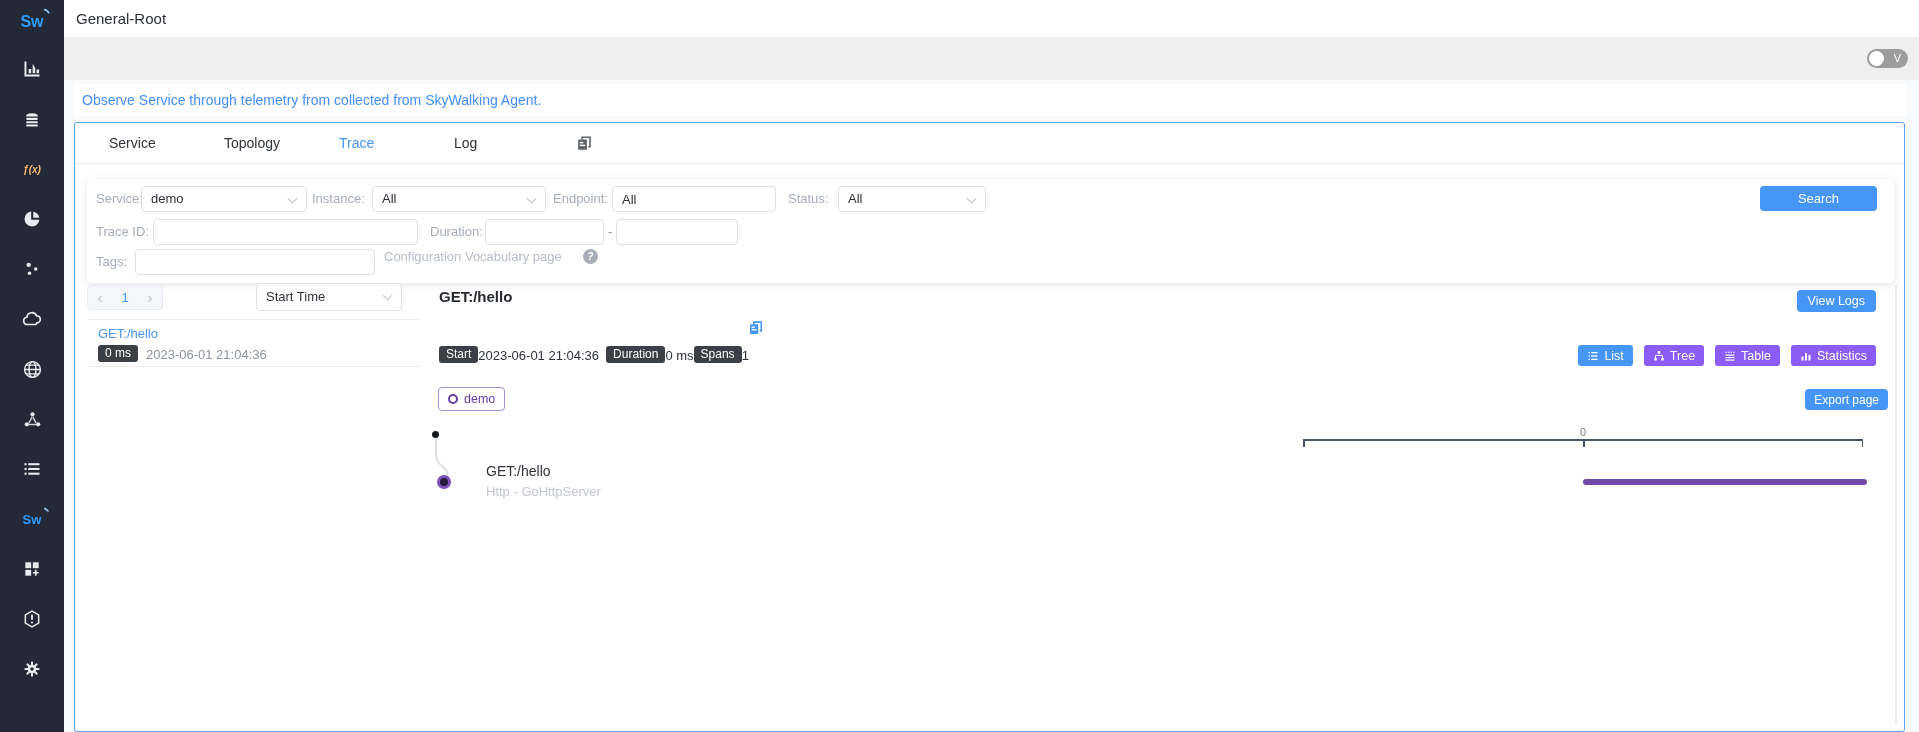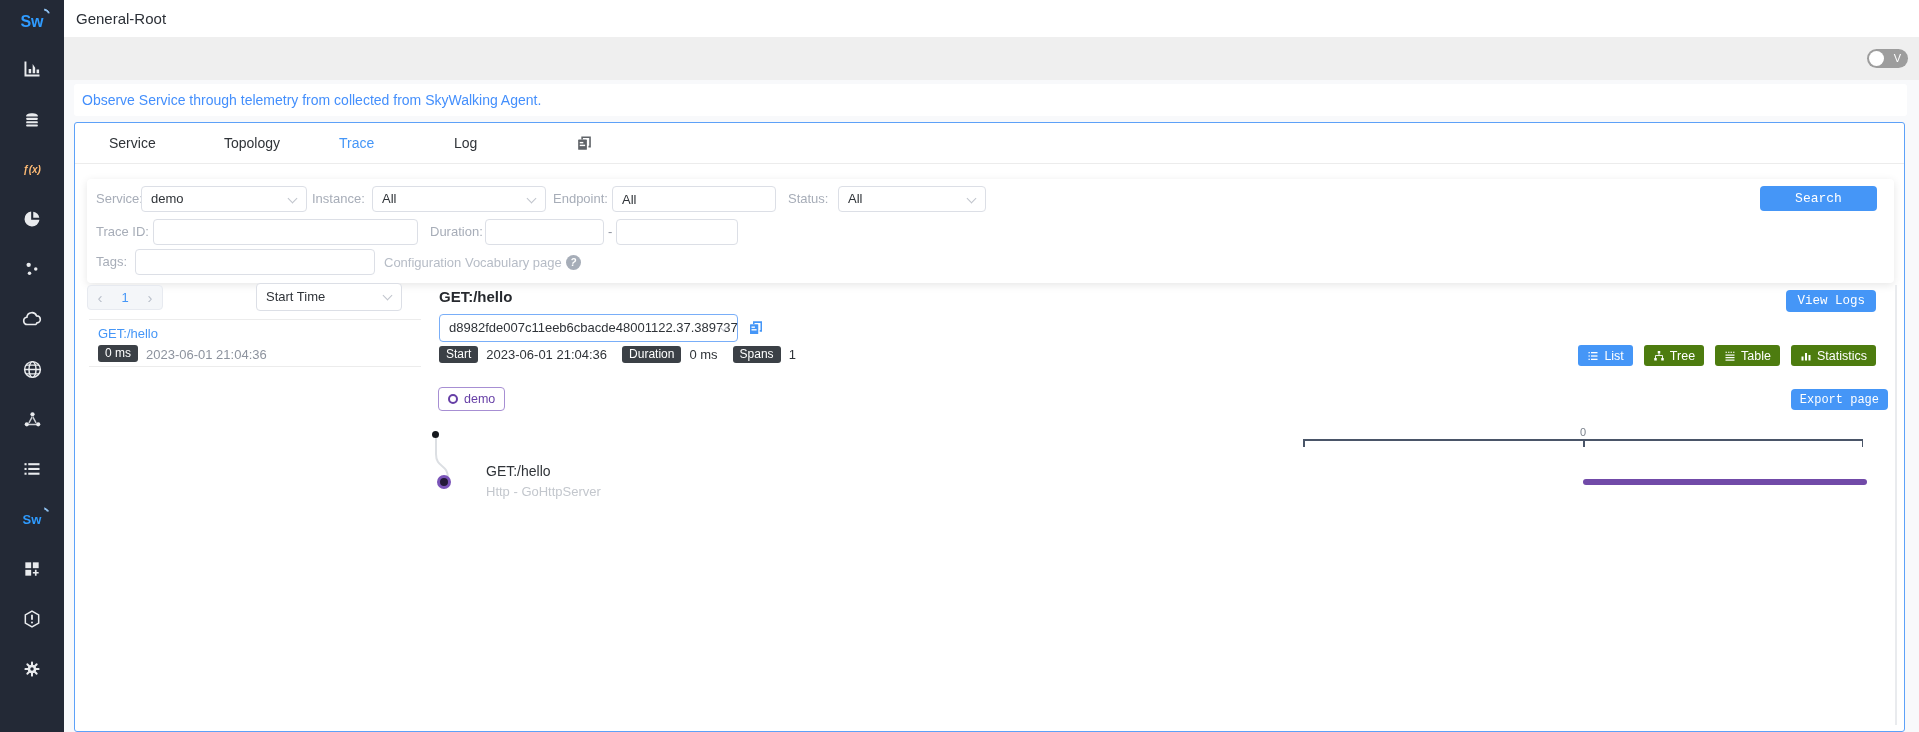"Search" .btn-blue { font-family: Liberation Mono, monospace -> Liberation Sans, sans-serif }
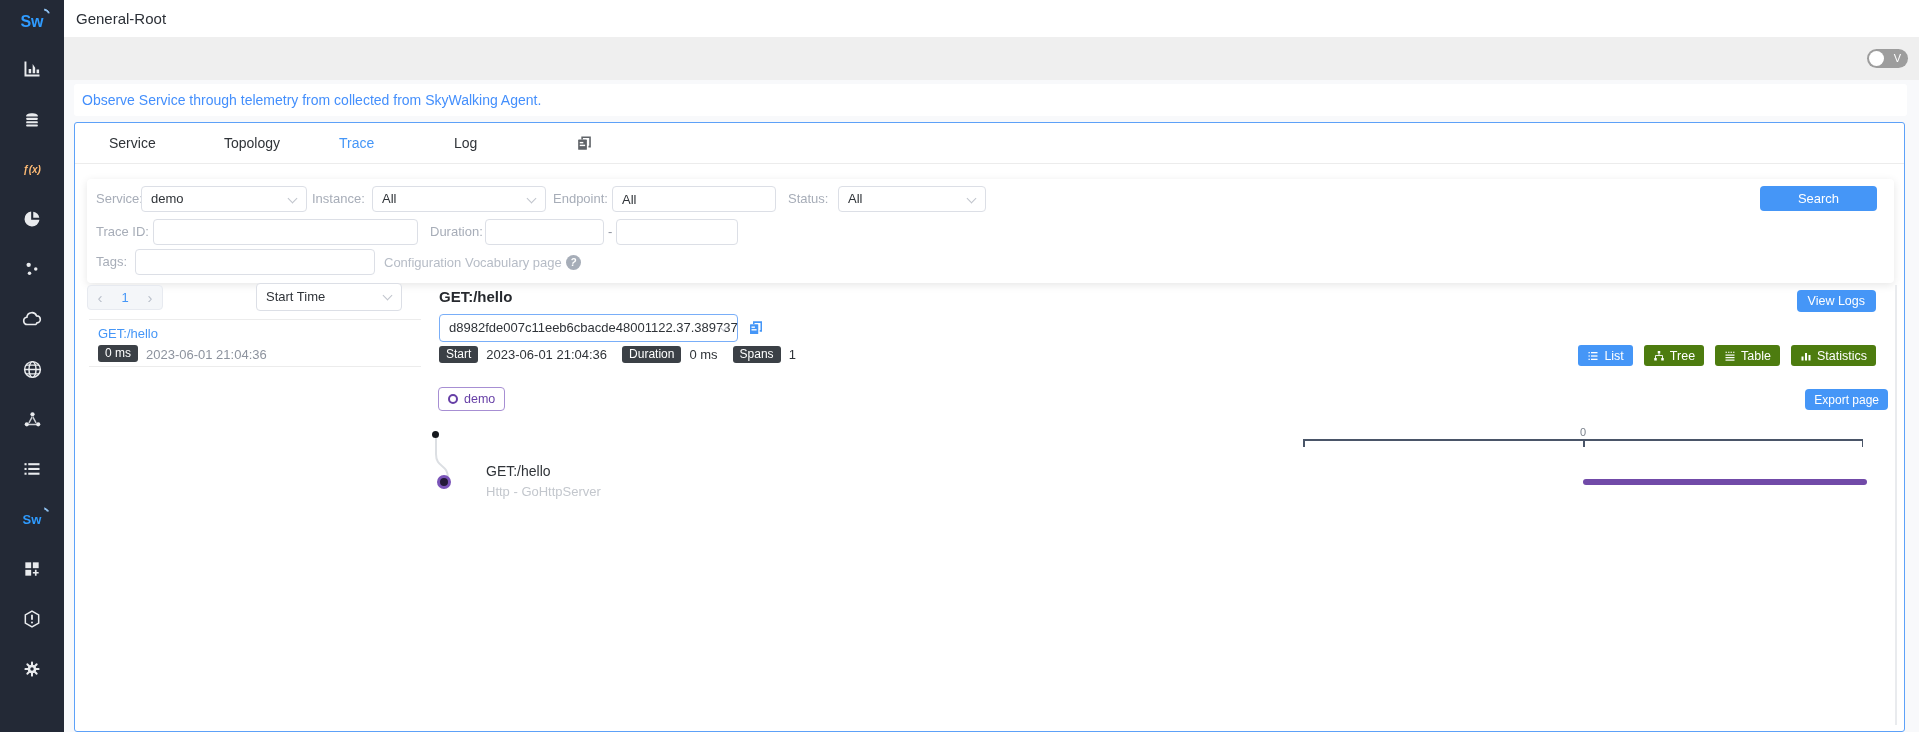"Configuration Vocabulary page" .vocab { align-items: center -> none; gap: 4px -> 21px }
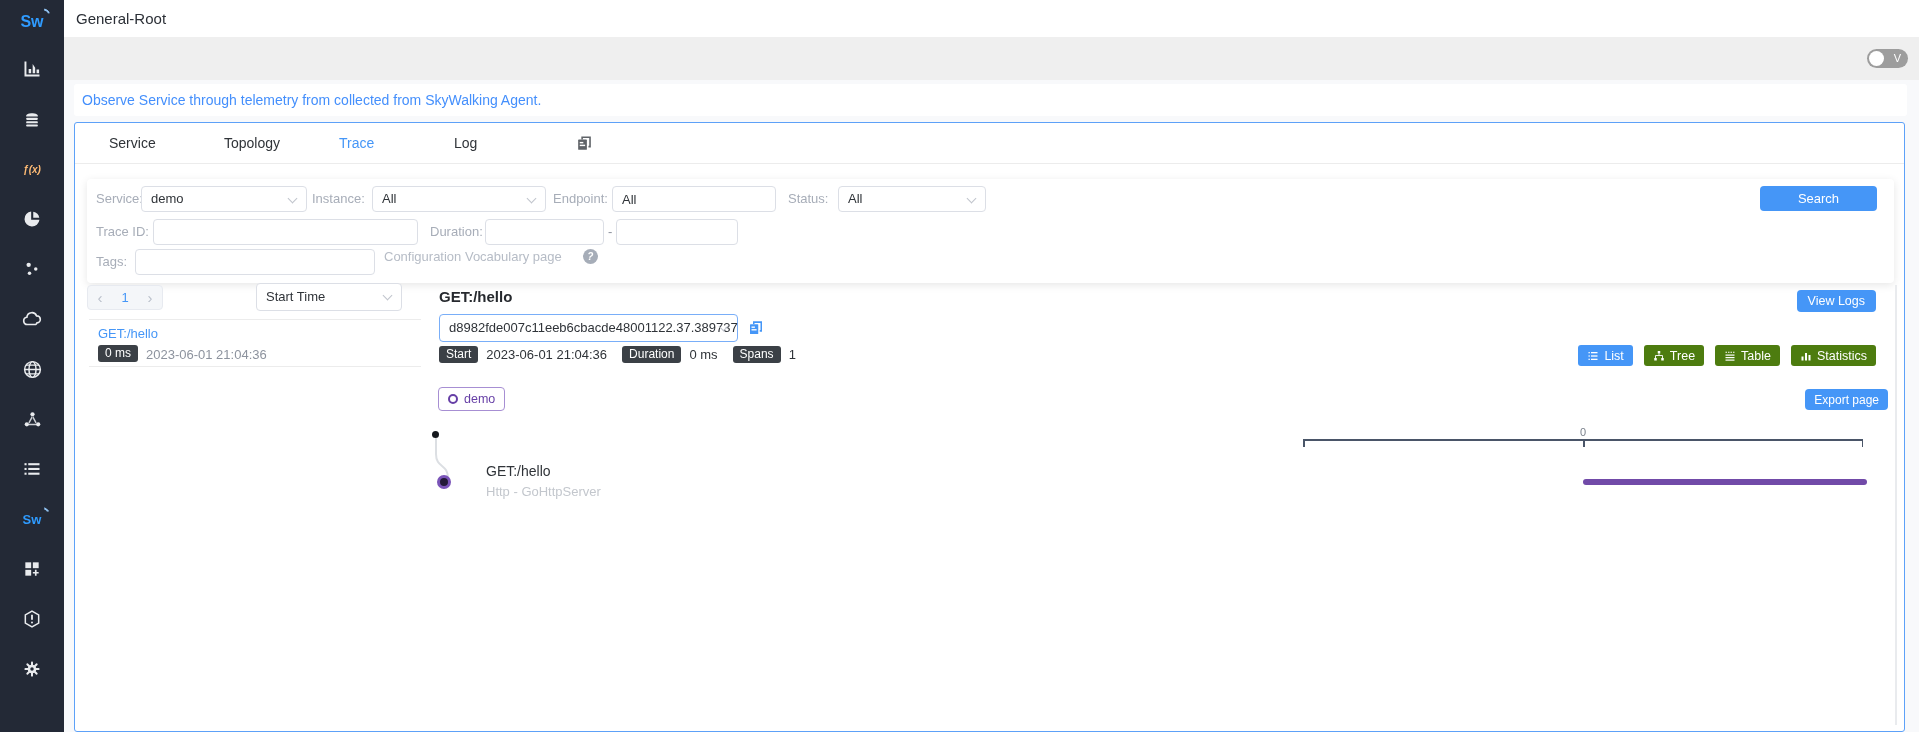"d8982fde007c11eeb6cbacde48001122.37.3897" div.sel { html: <div> <span>d8982fde007c11eeb6cbacde48001122.37.389737</span> <i></i> </div> -> none }
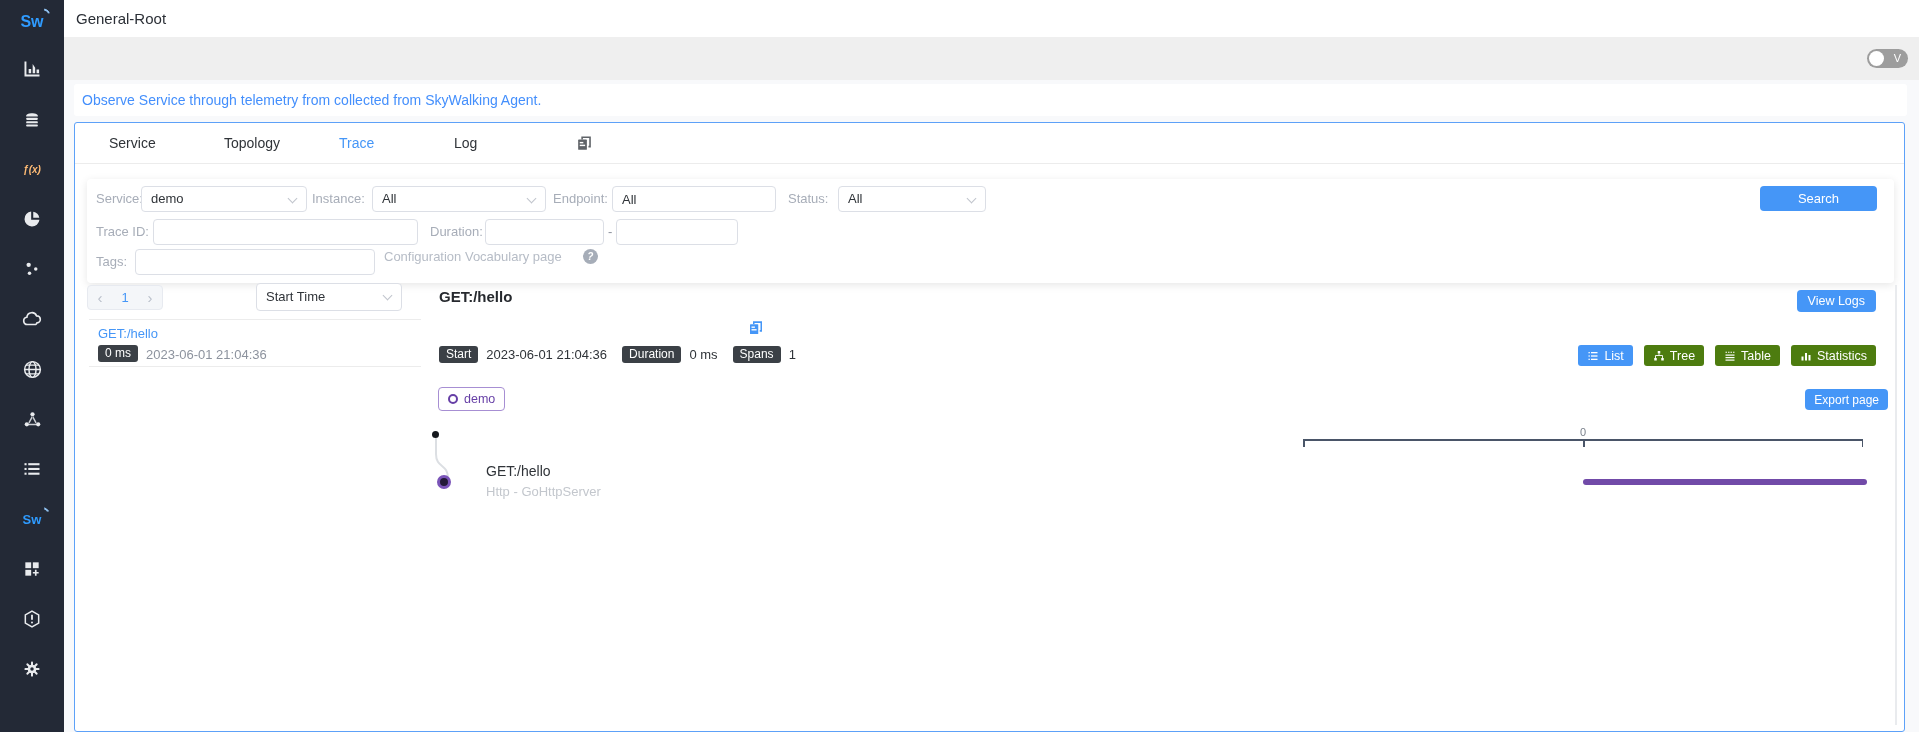"Start" .badges-row { align-items: center -> flex-end; gap: 8px -> none }
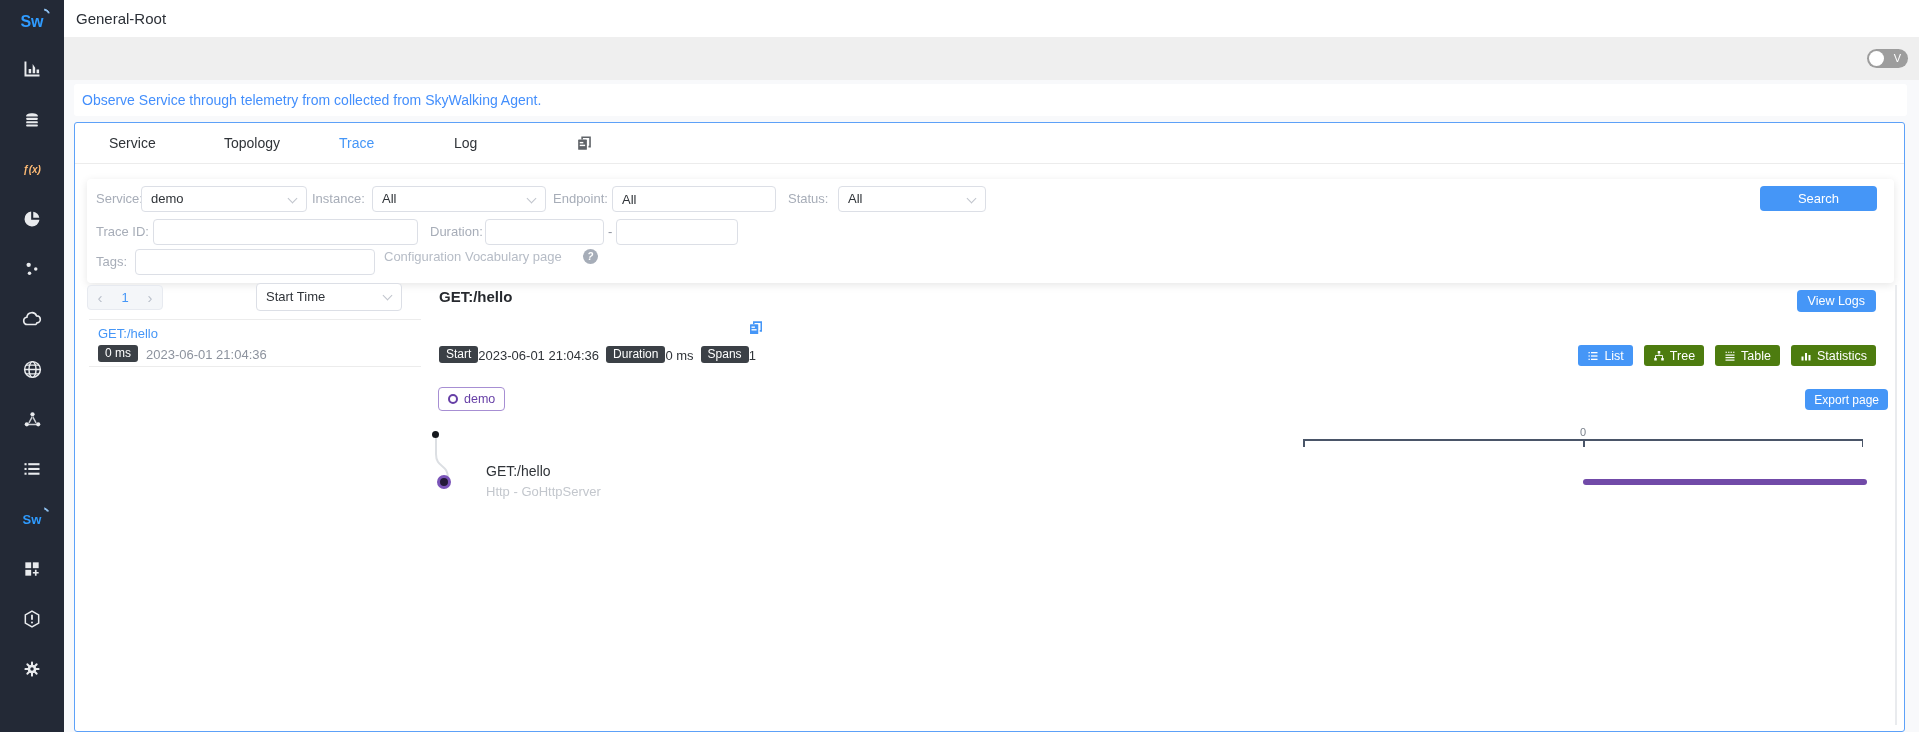"Spans" span.dbadge { margin-left: 7px -> none }
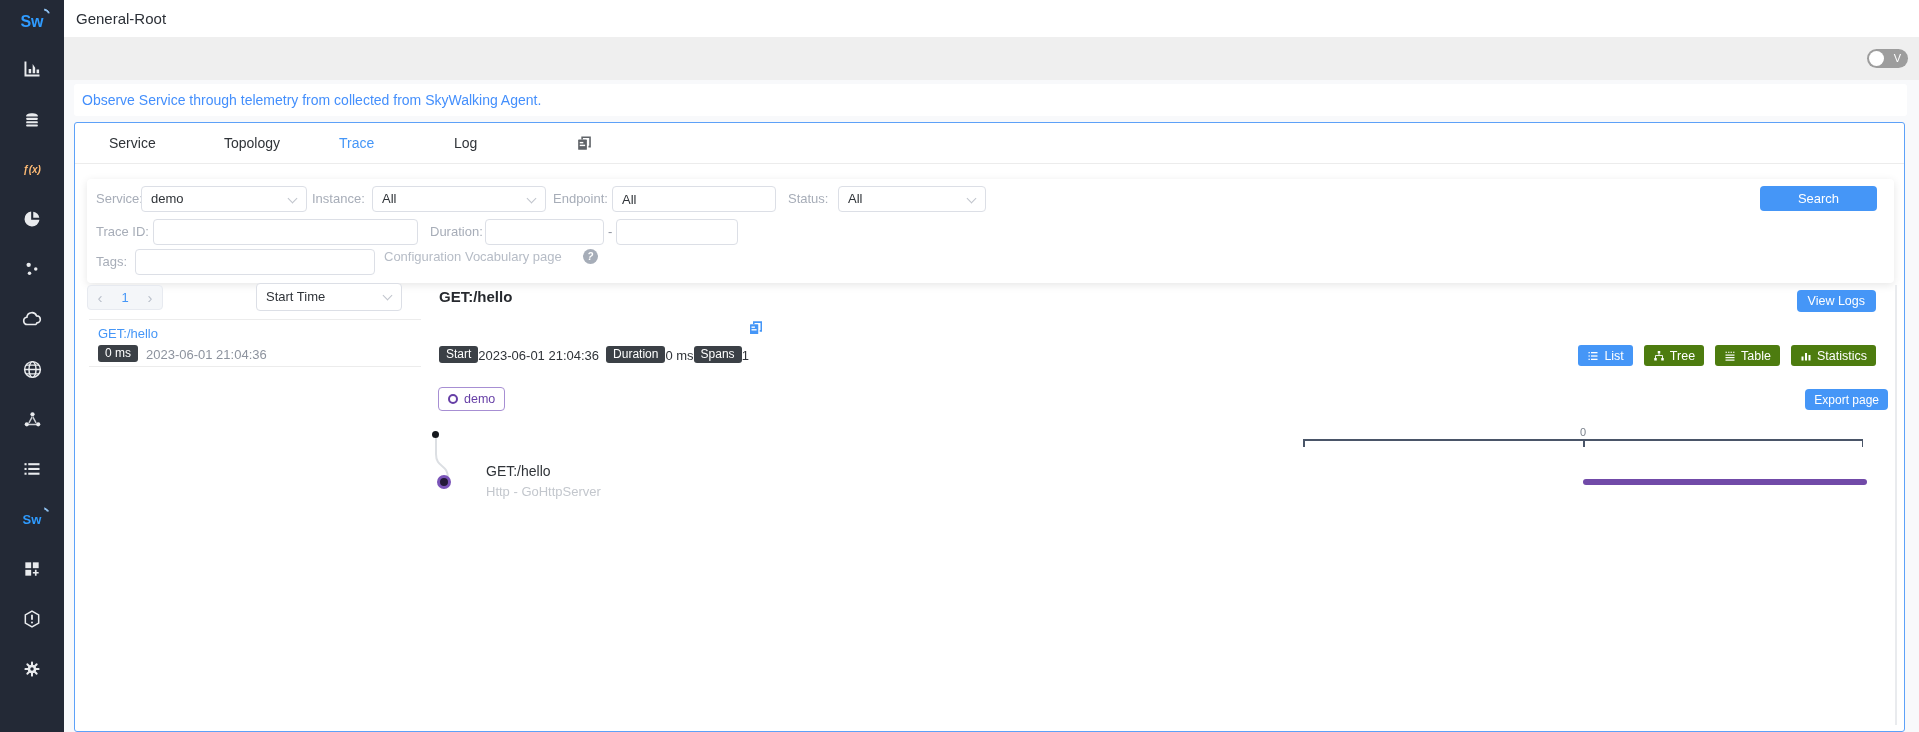"Tree" .mode-btn { background: #4d7c0f -> #8b5cf6 }
